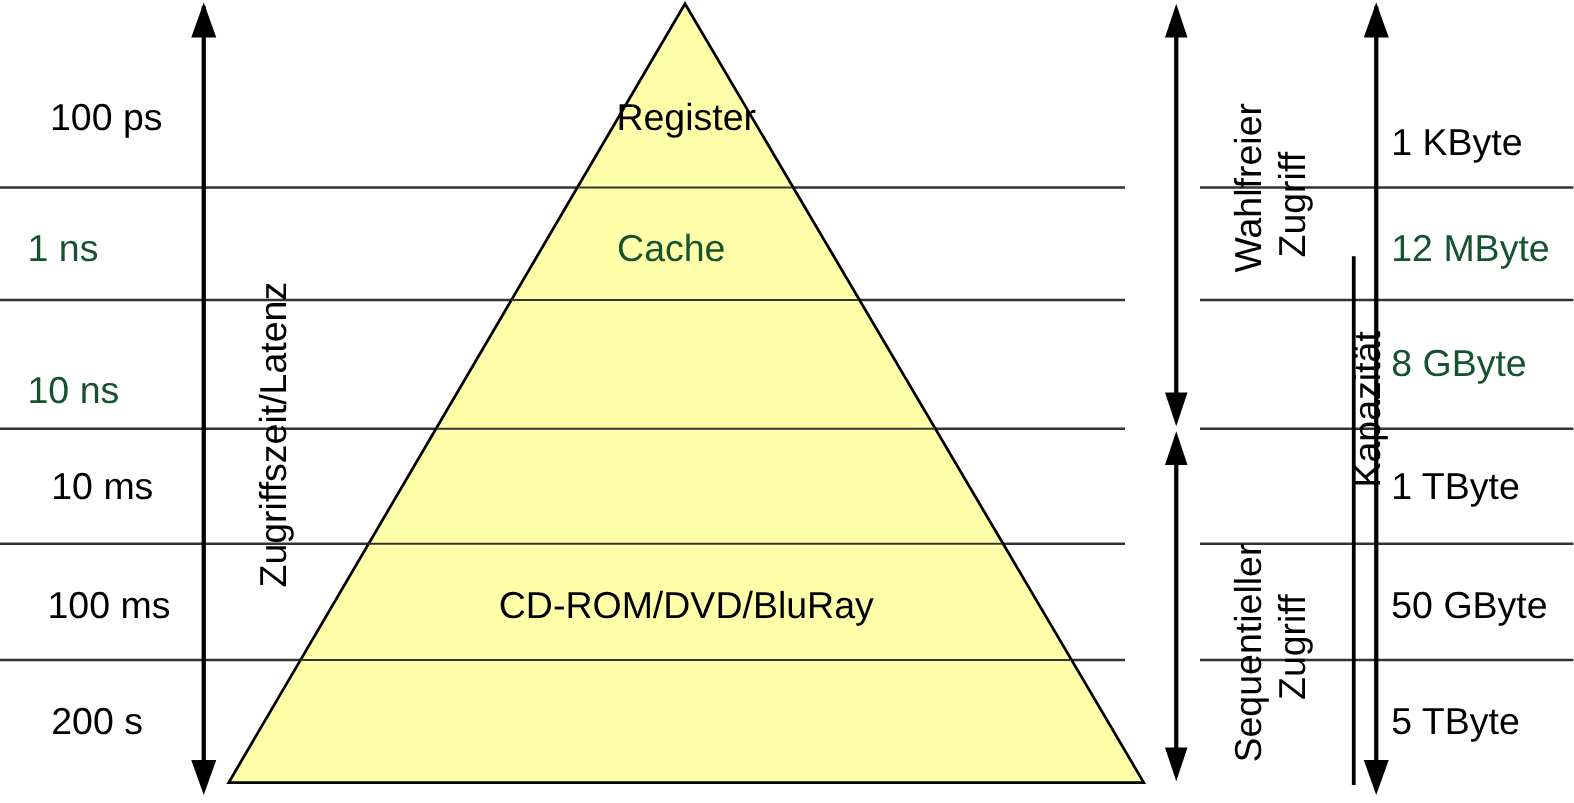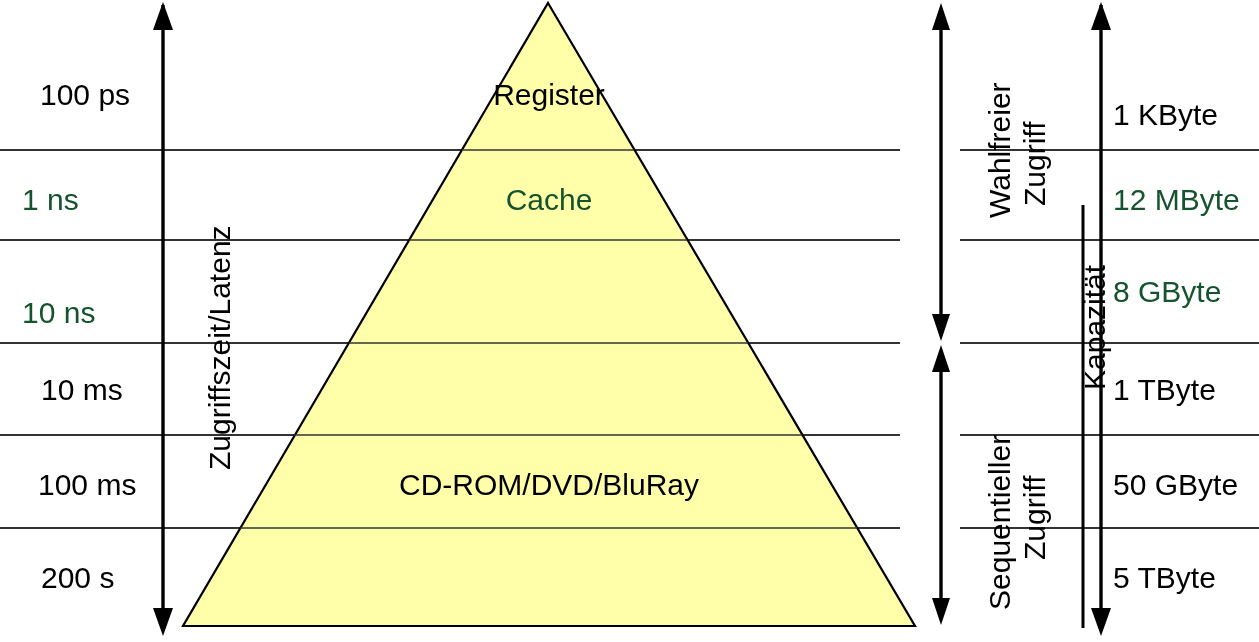"Cache" div.lbl { left: 549px -> 537px }
